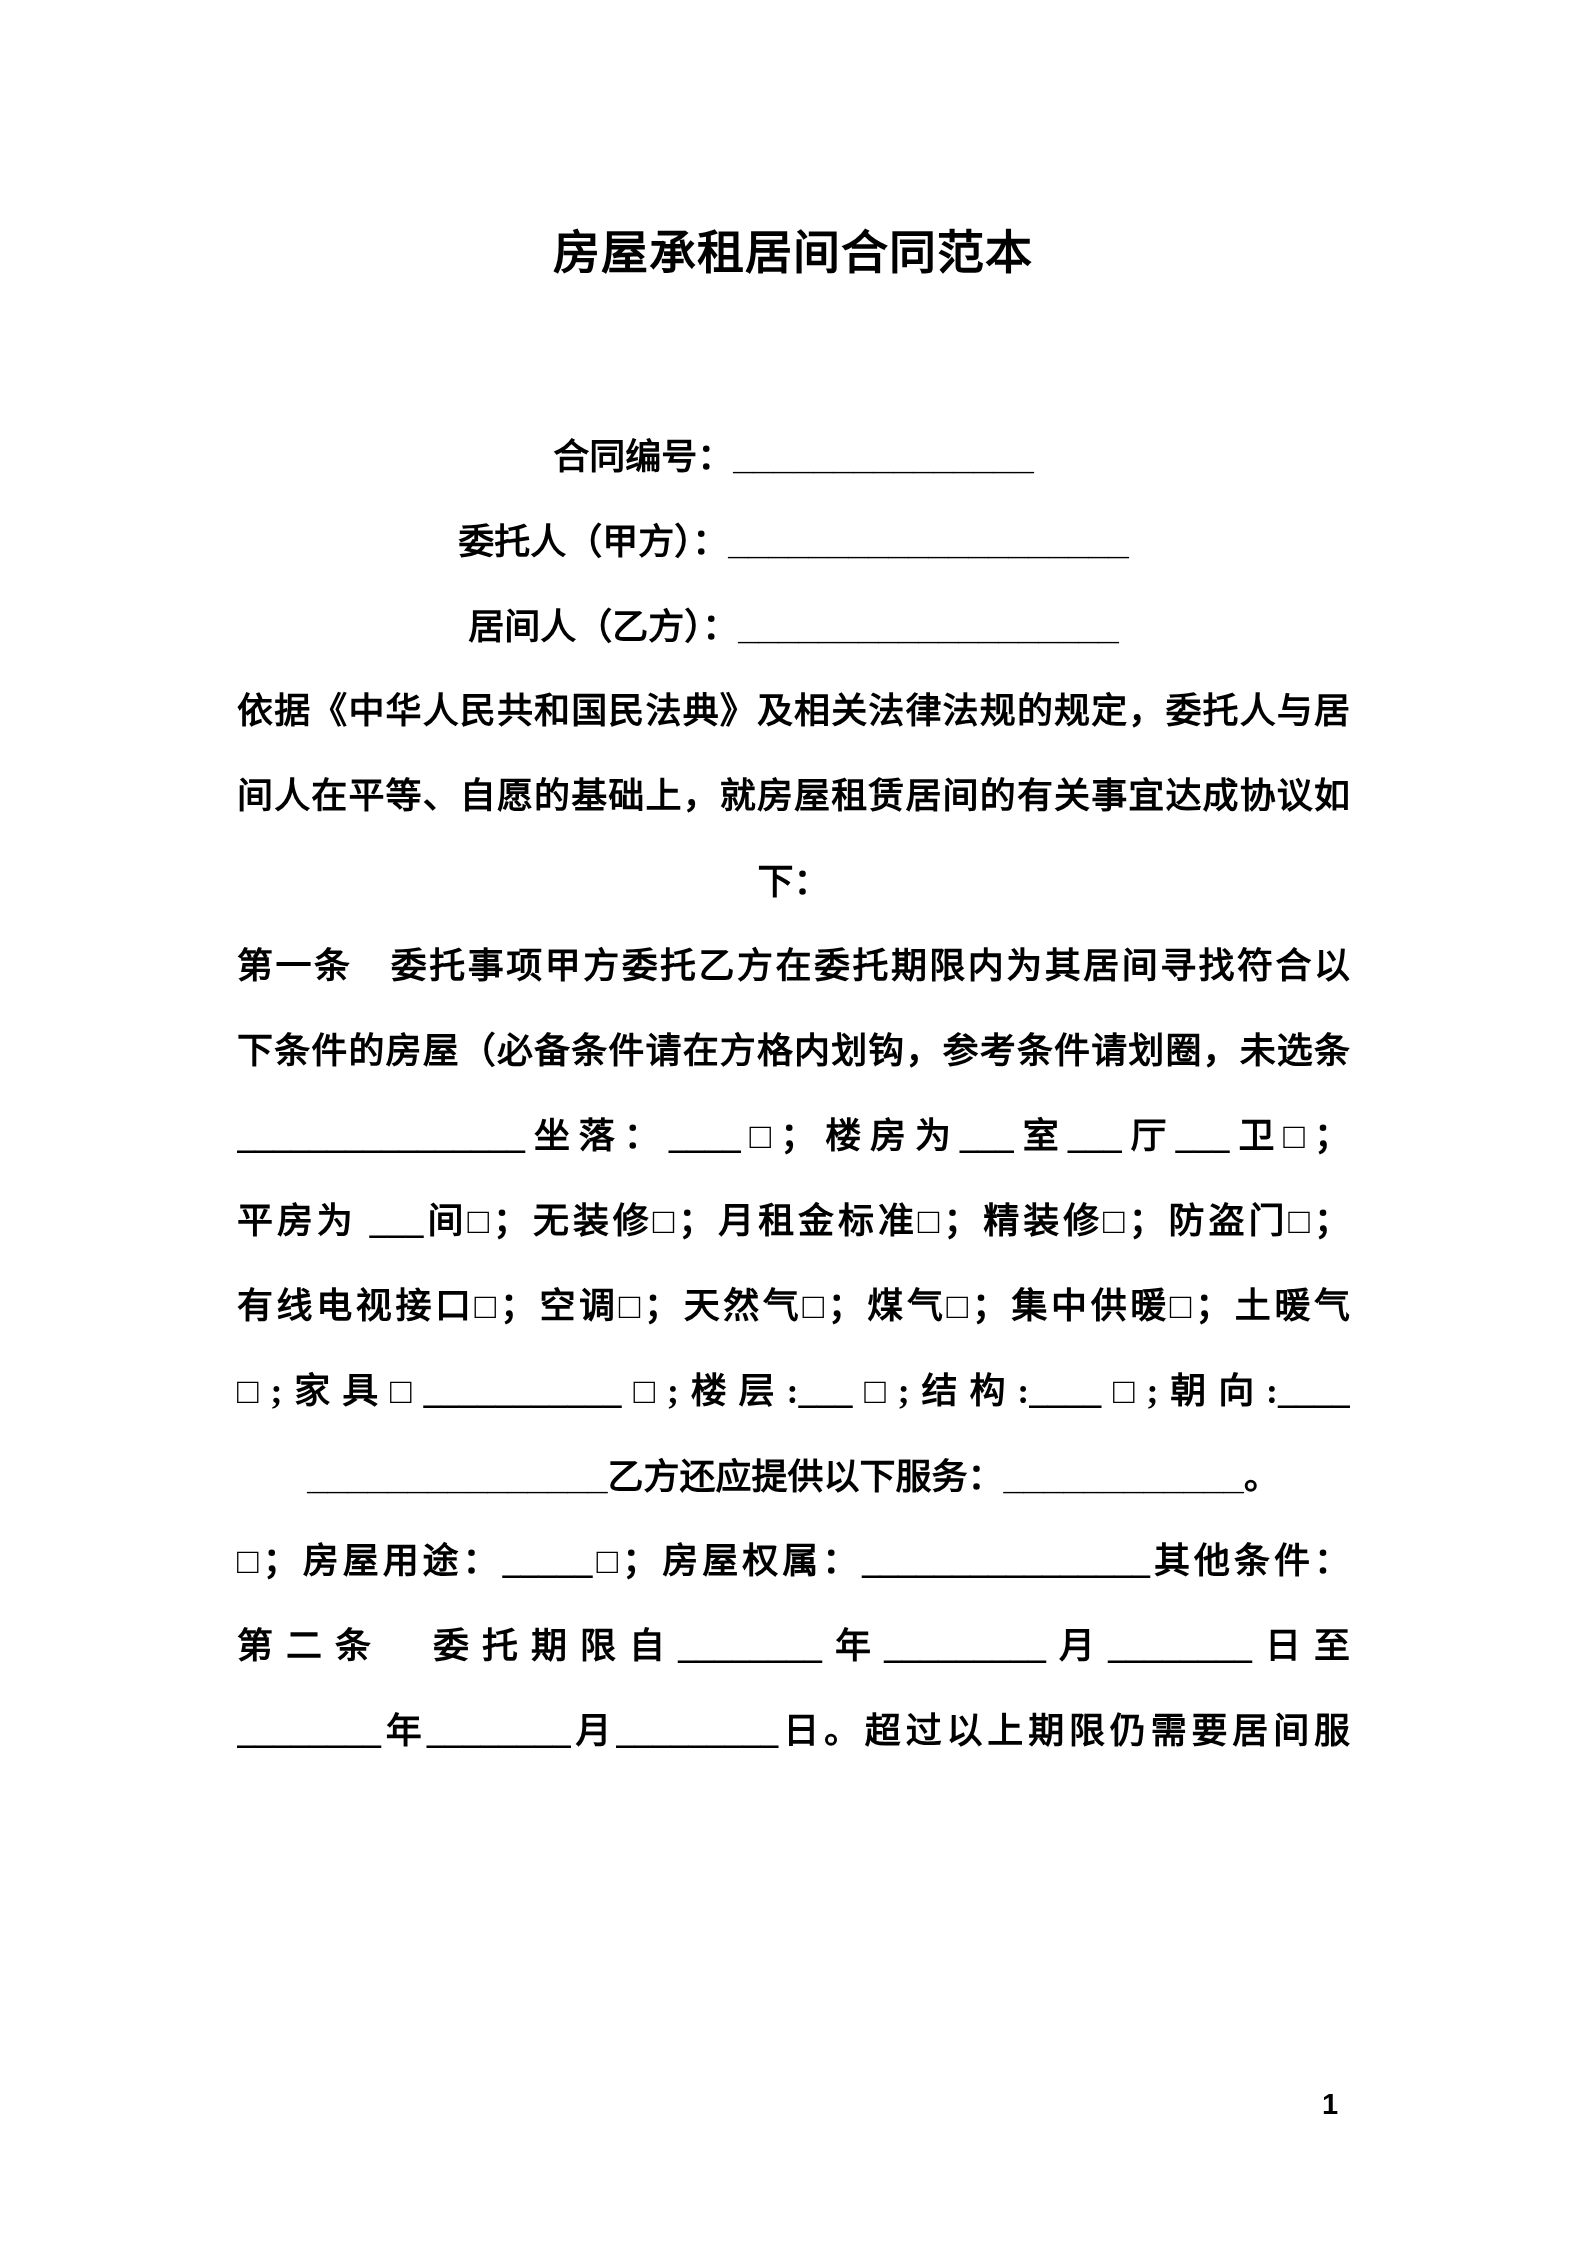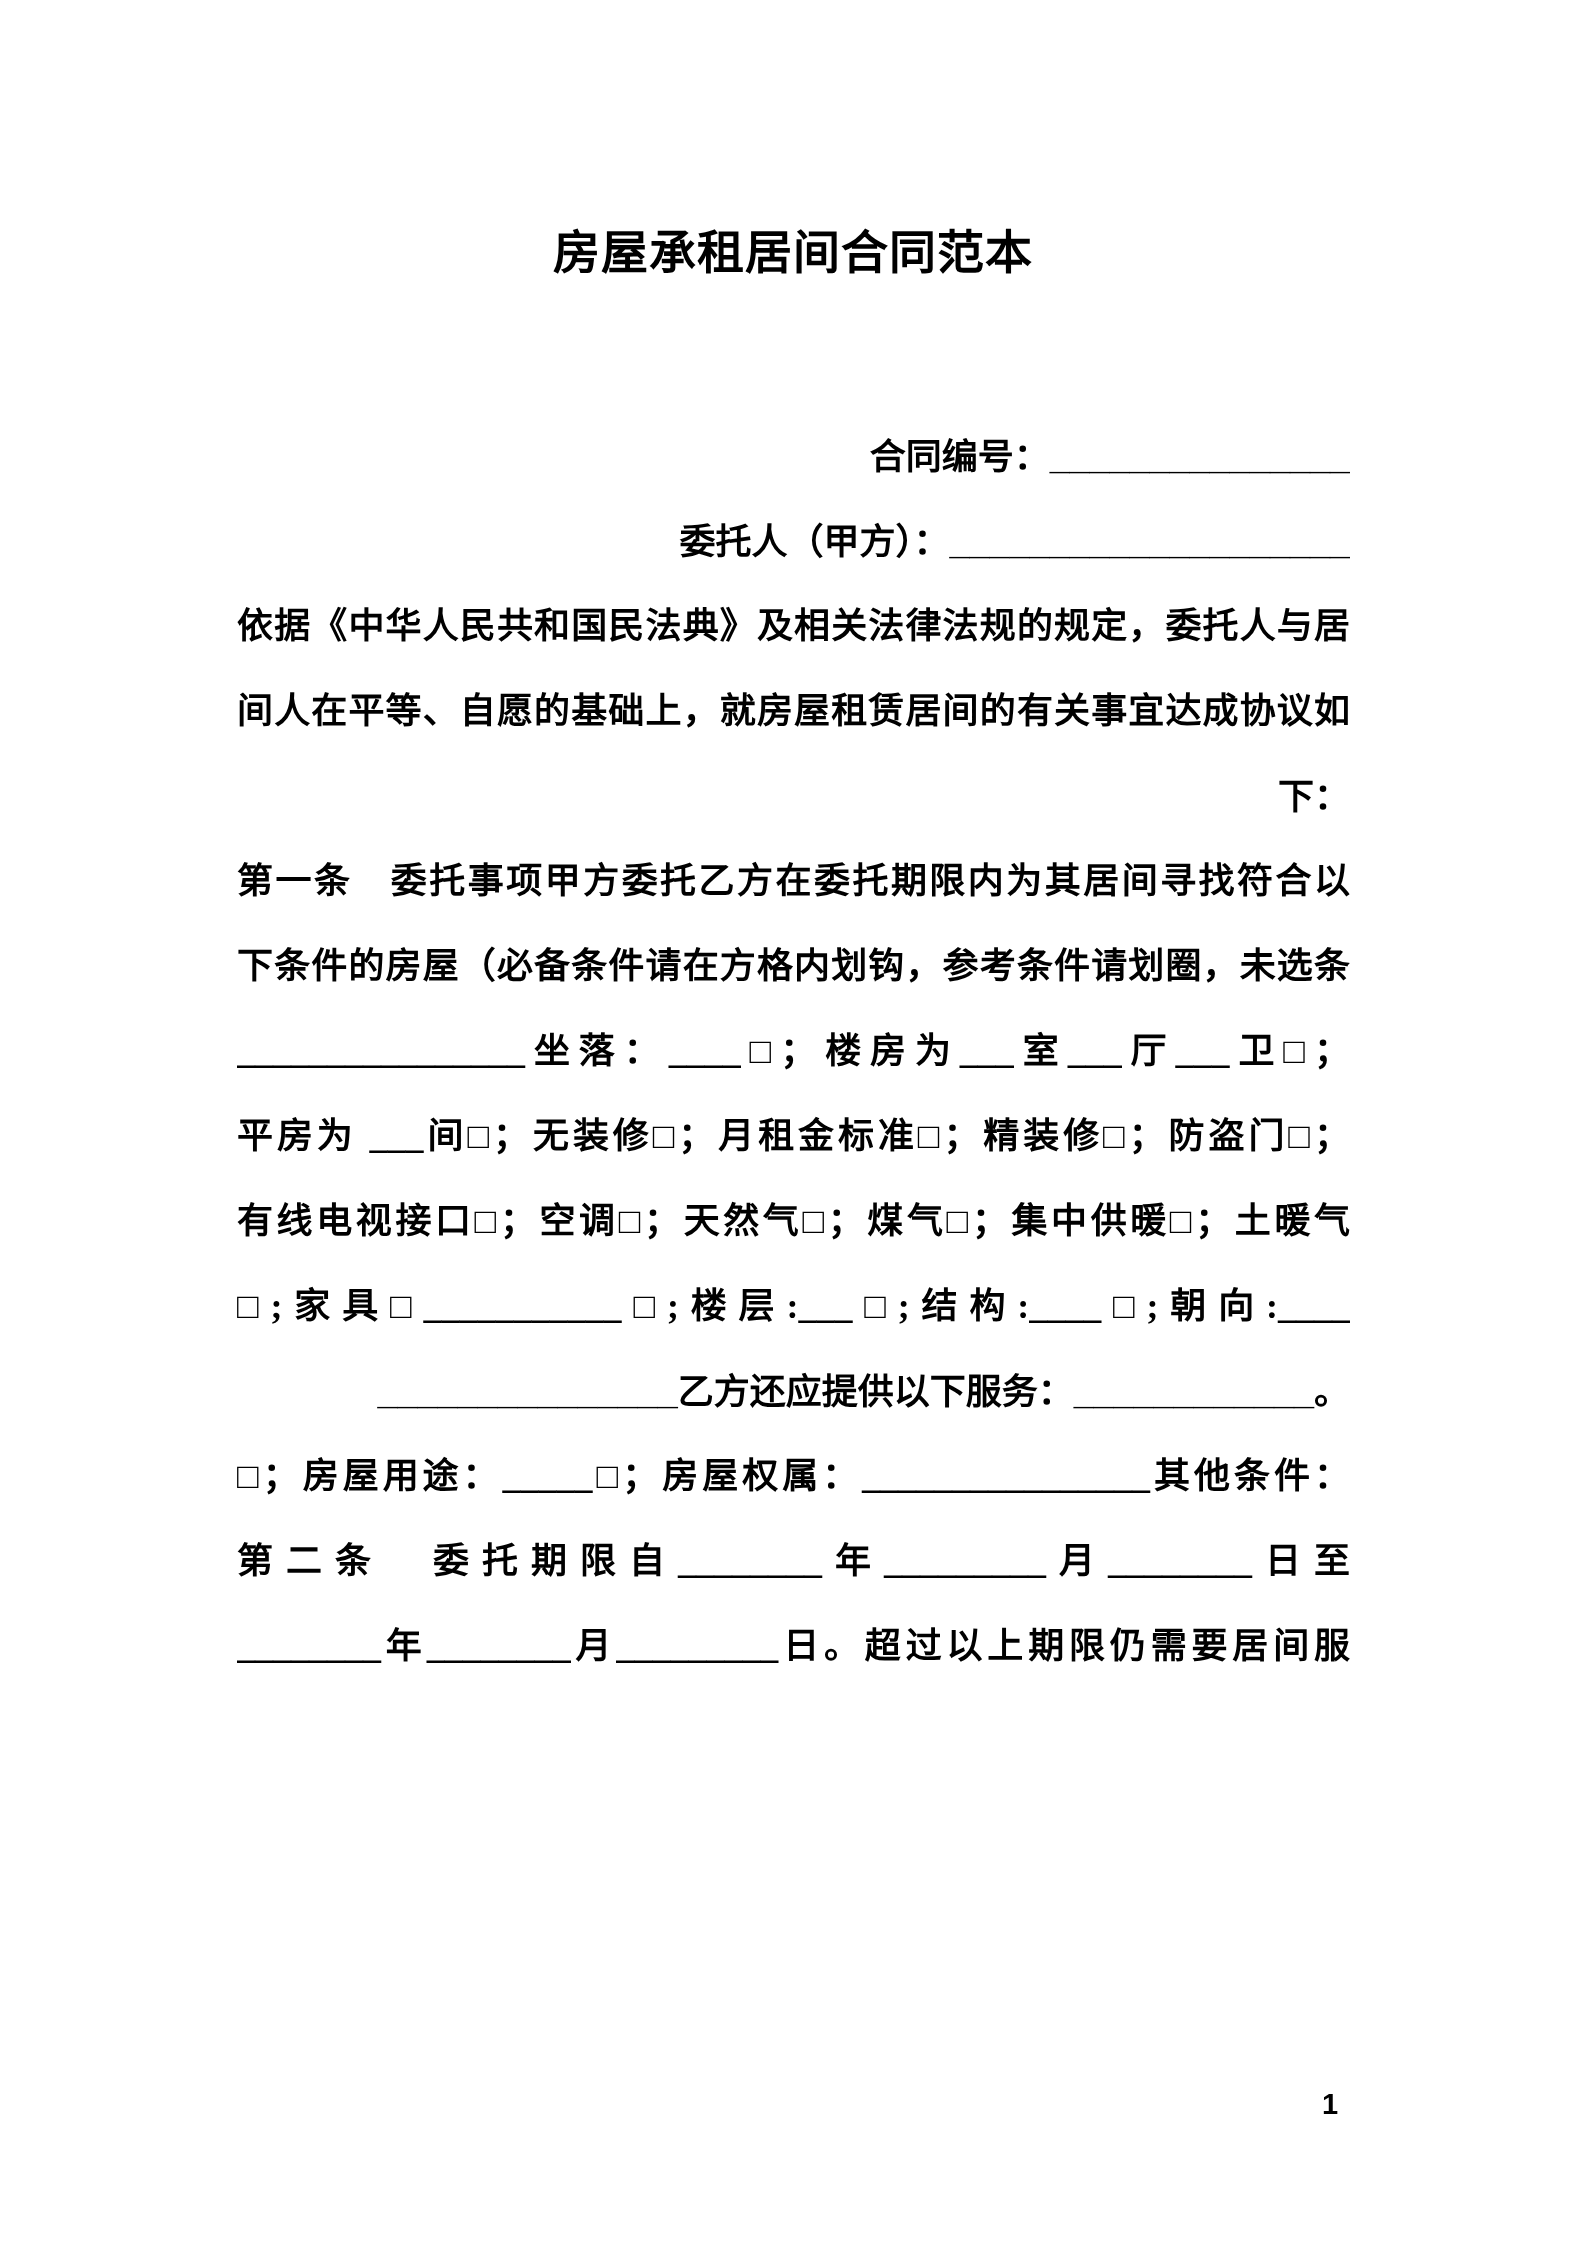"合同编号：_______________" .line { text-align: right -> center }
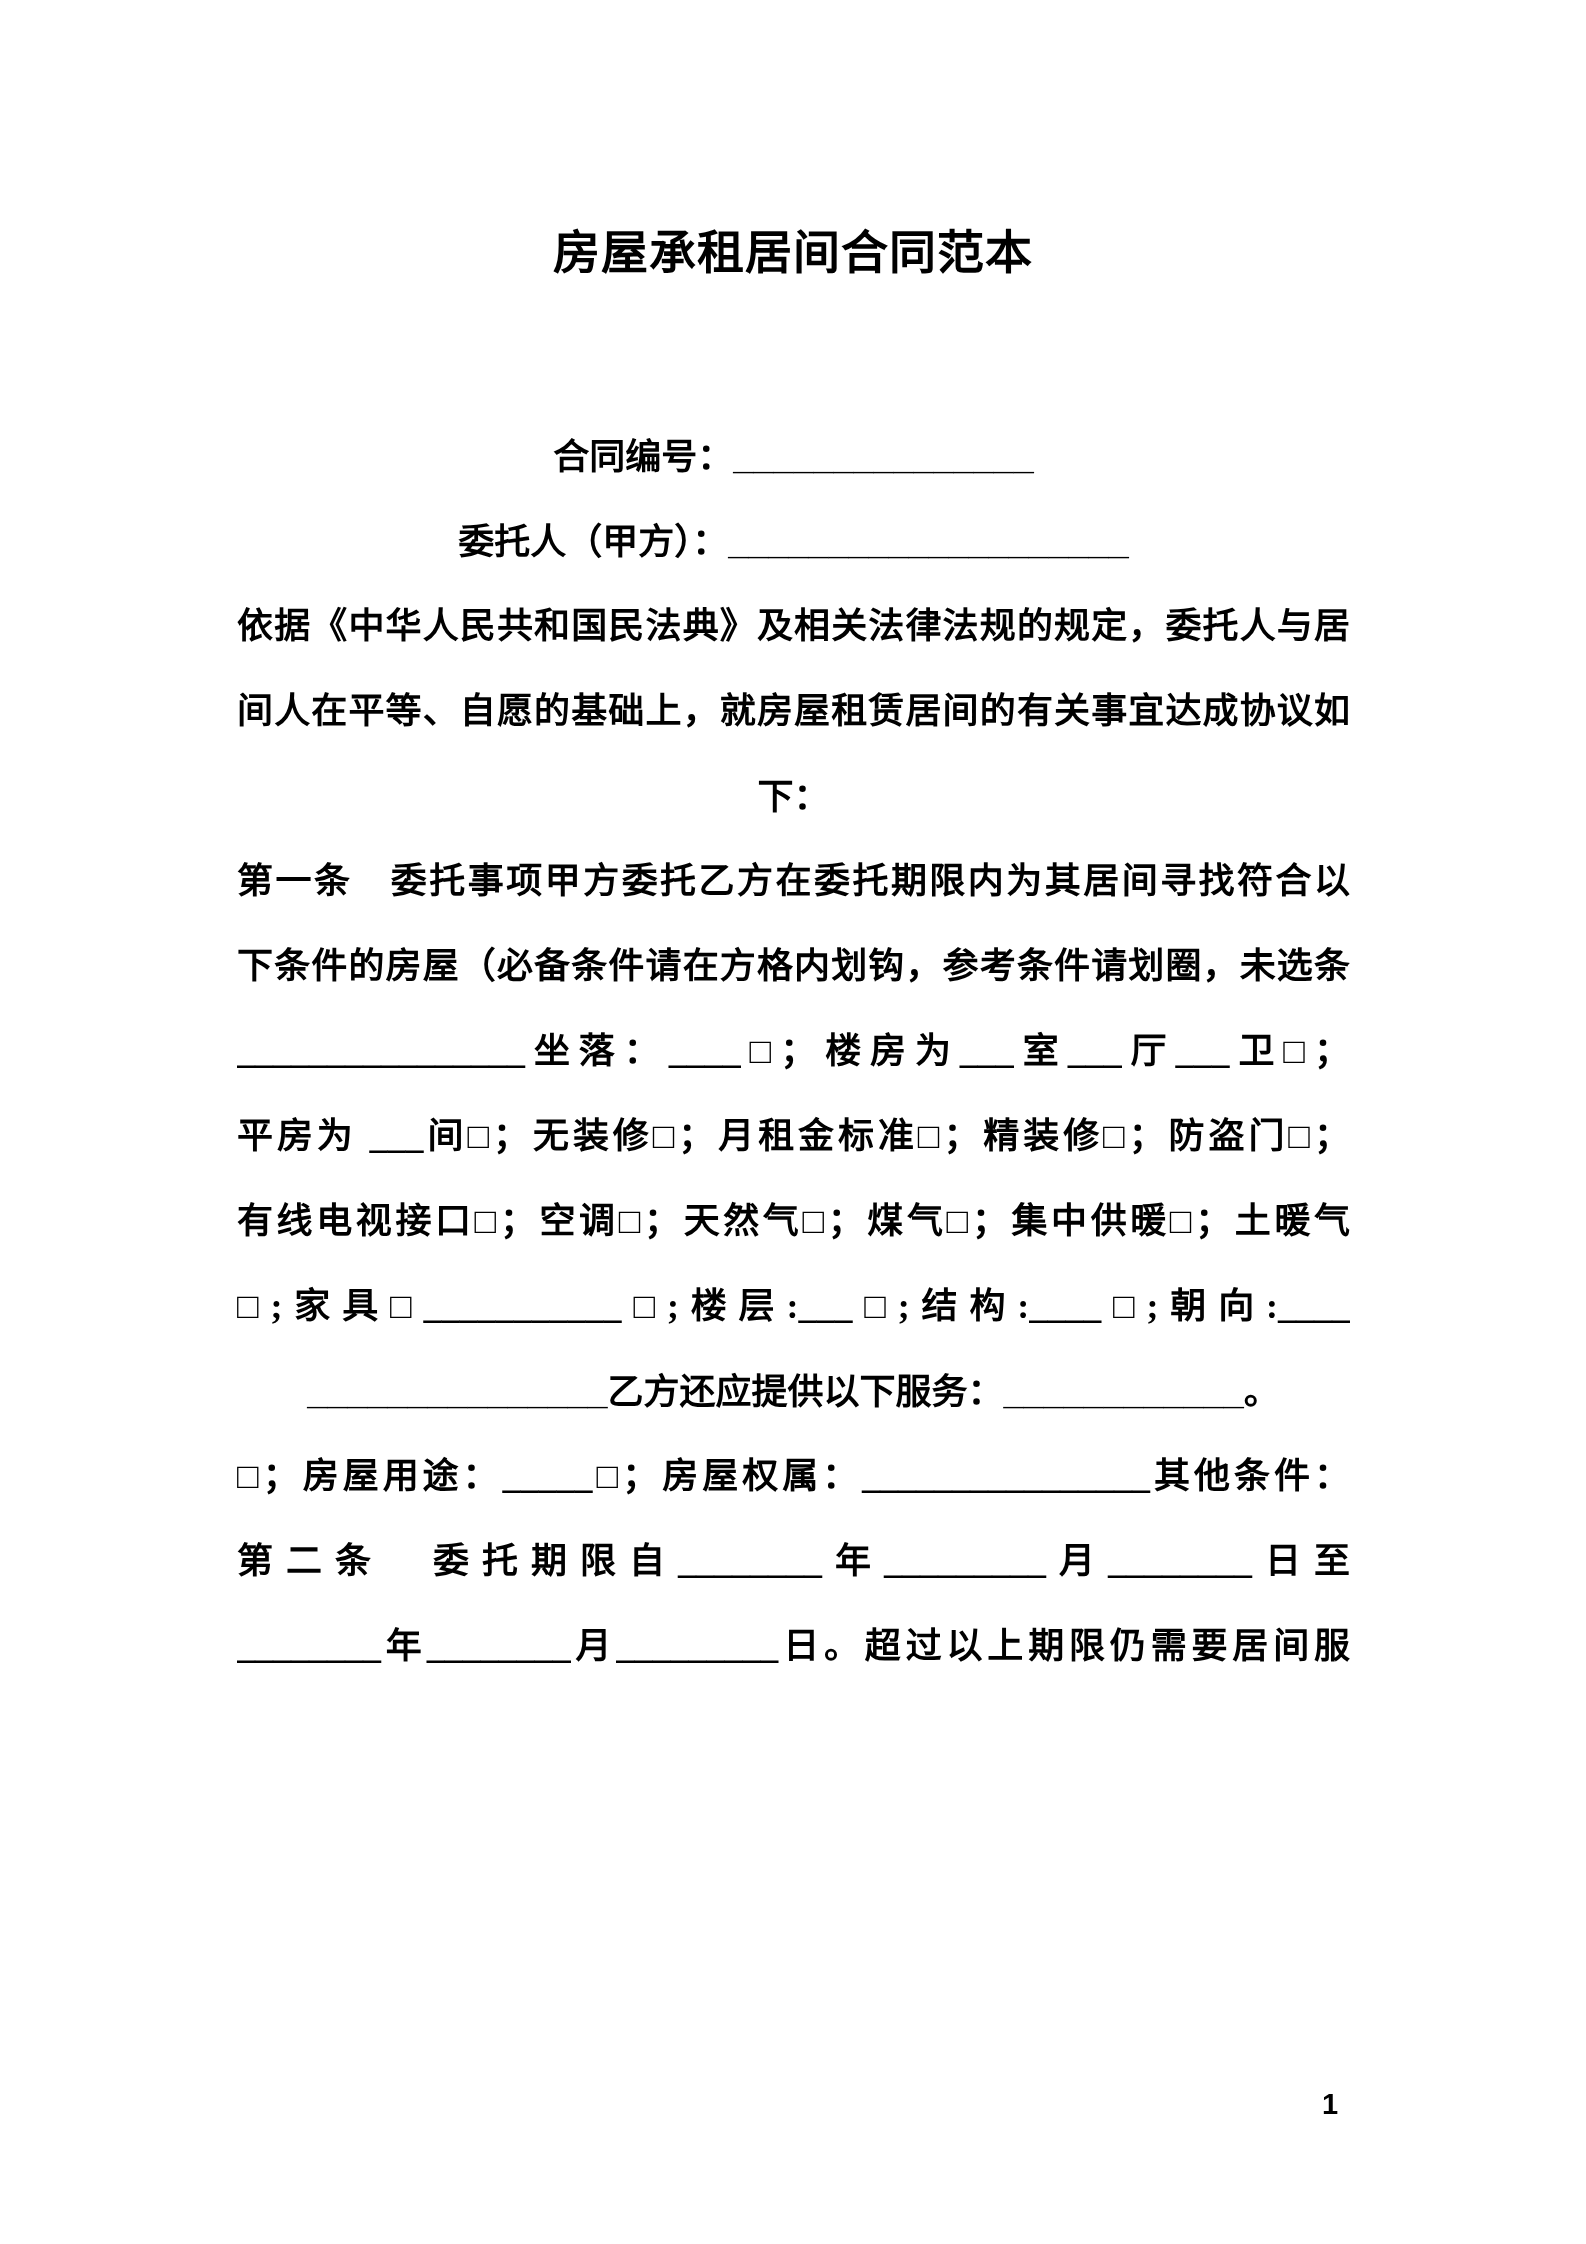"居间人（乙方）：___________________" div.line { html: none -> <div>居间人（乙方）：___________________</div> }
